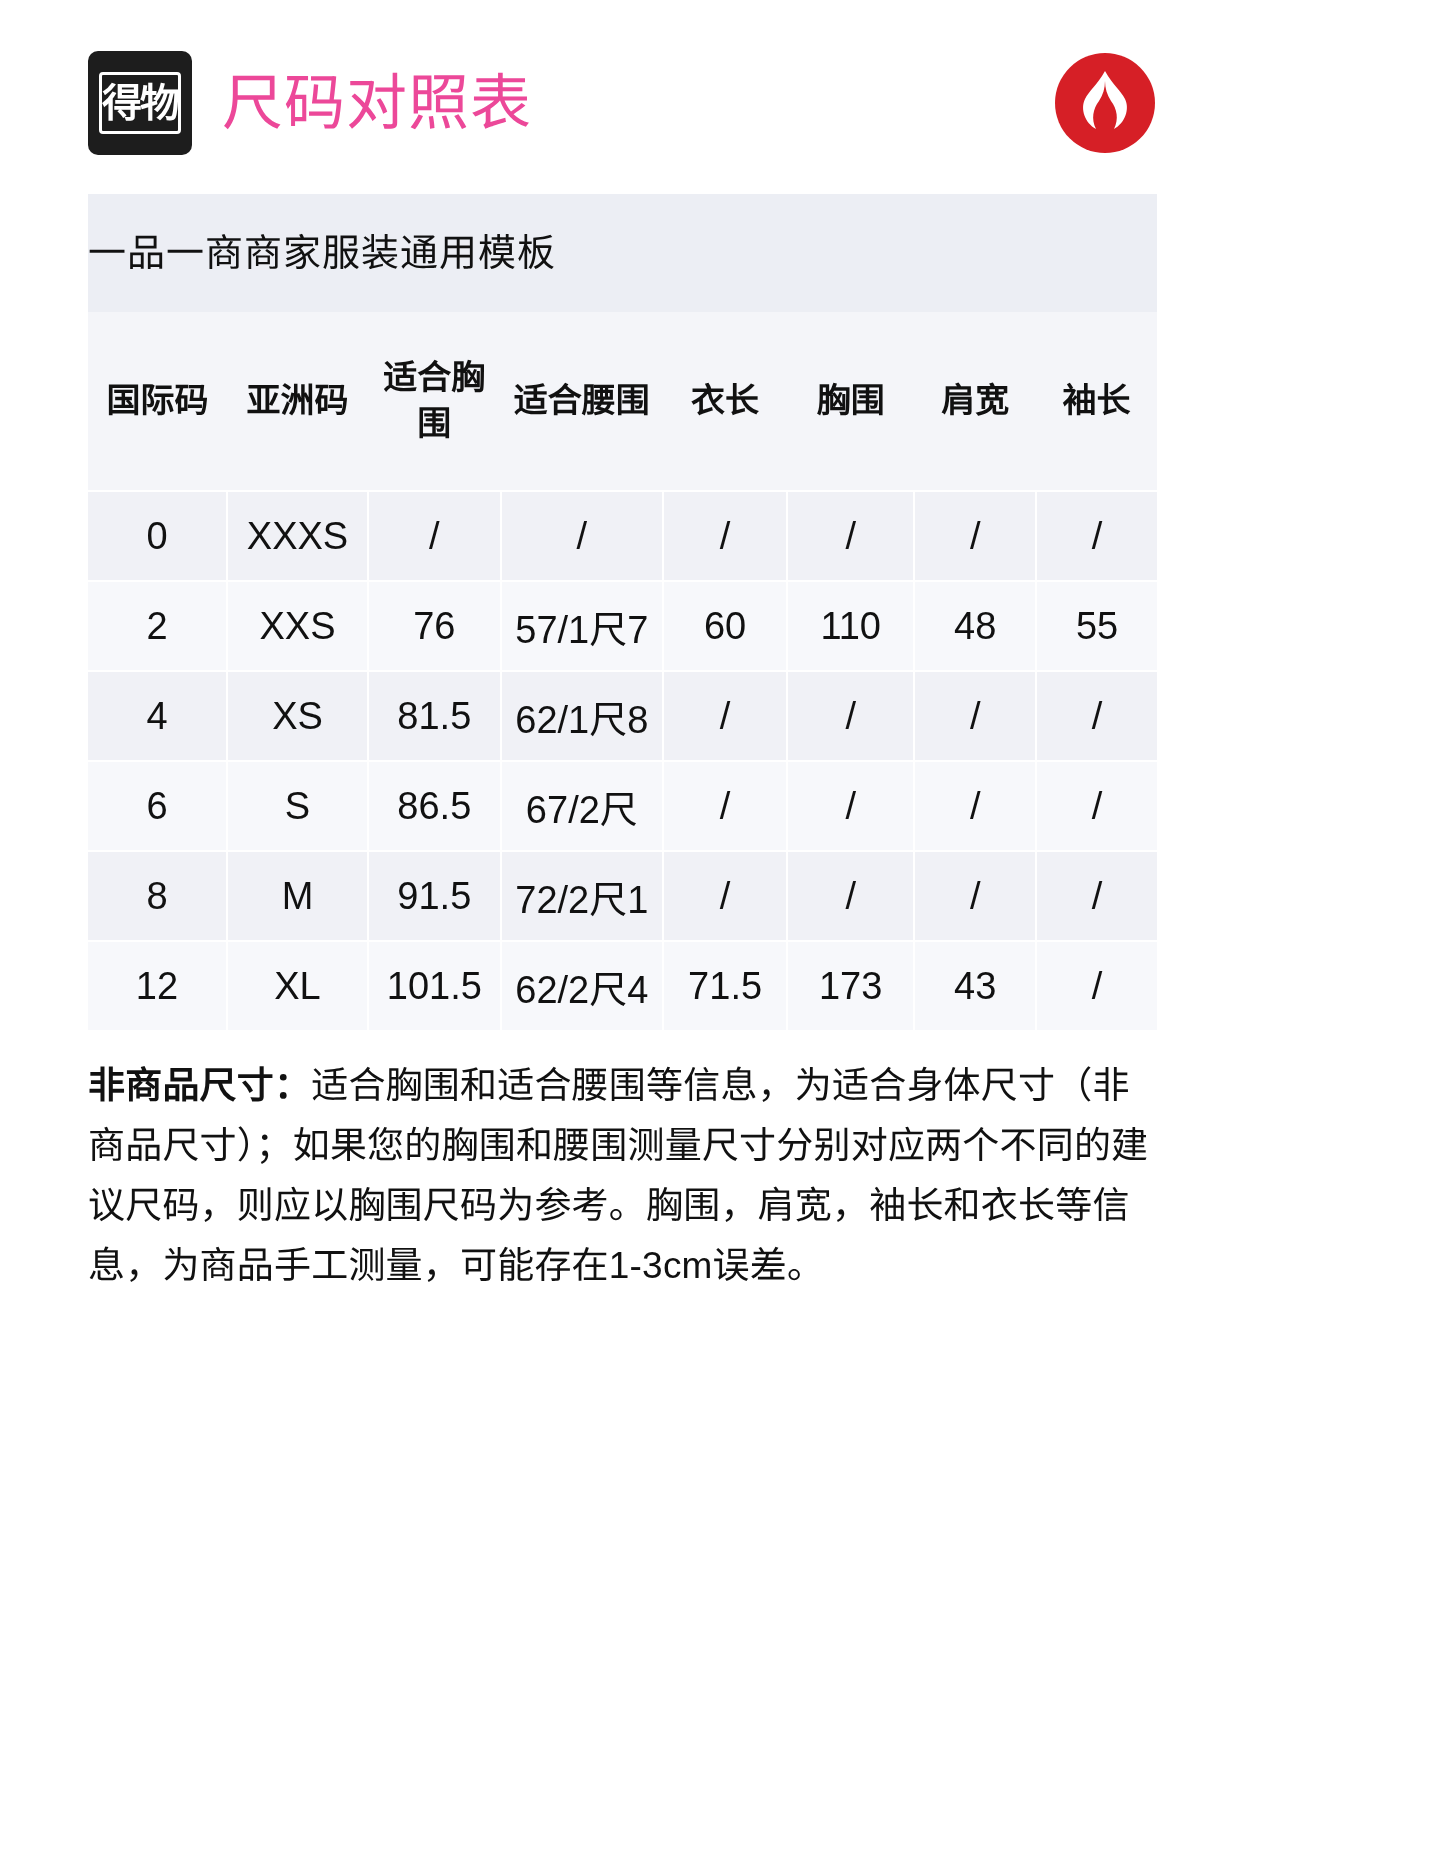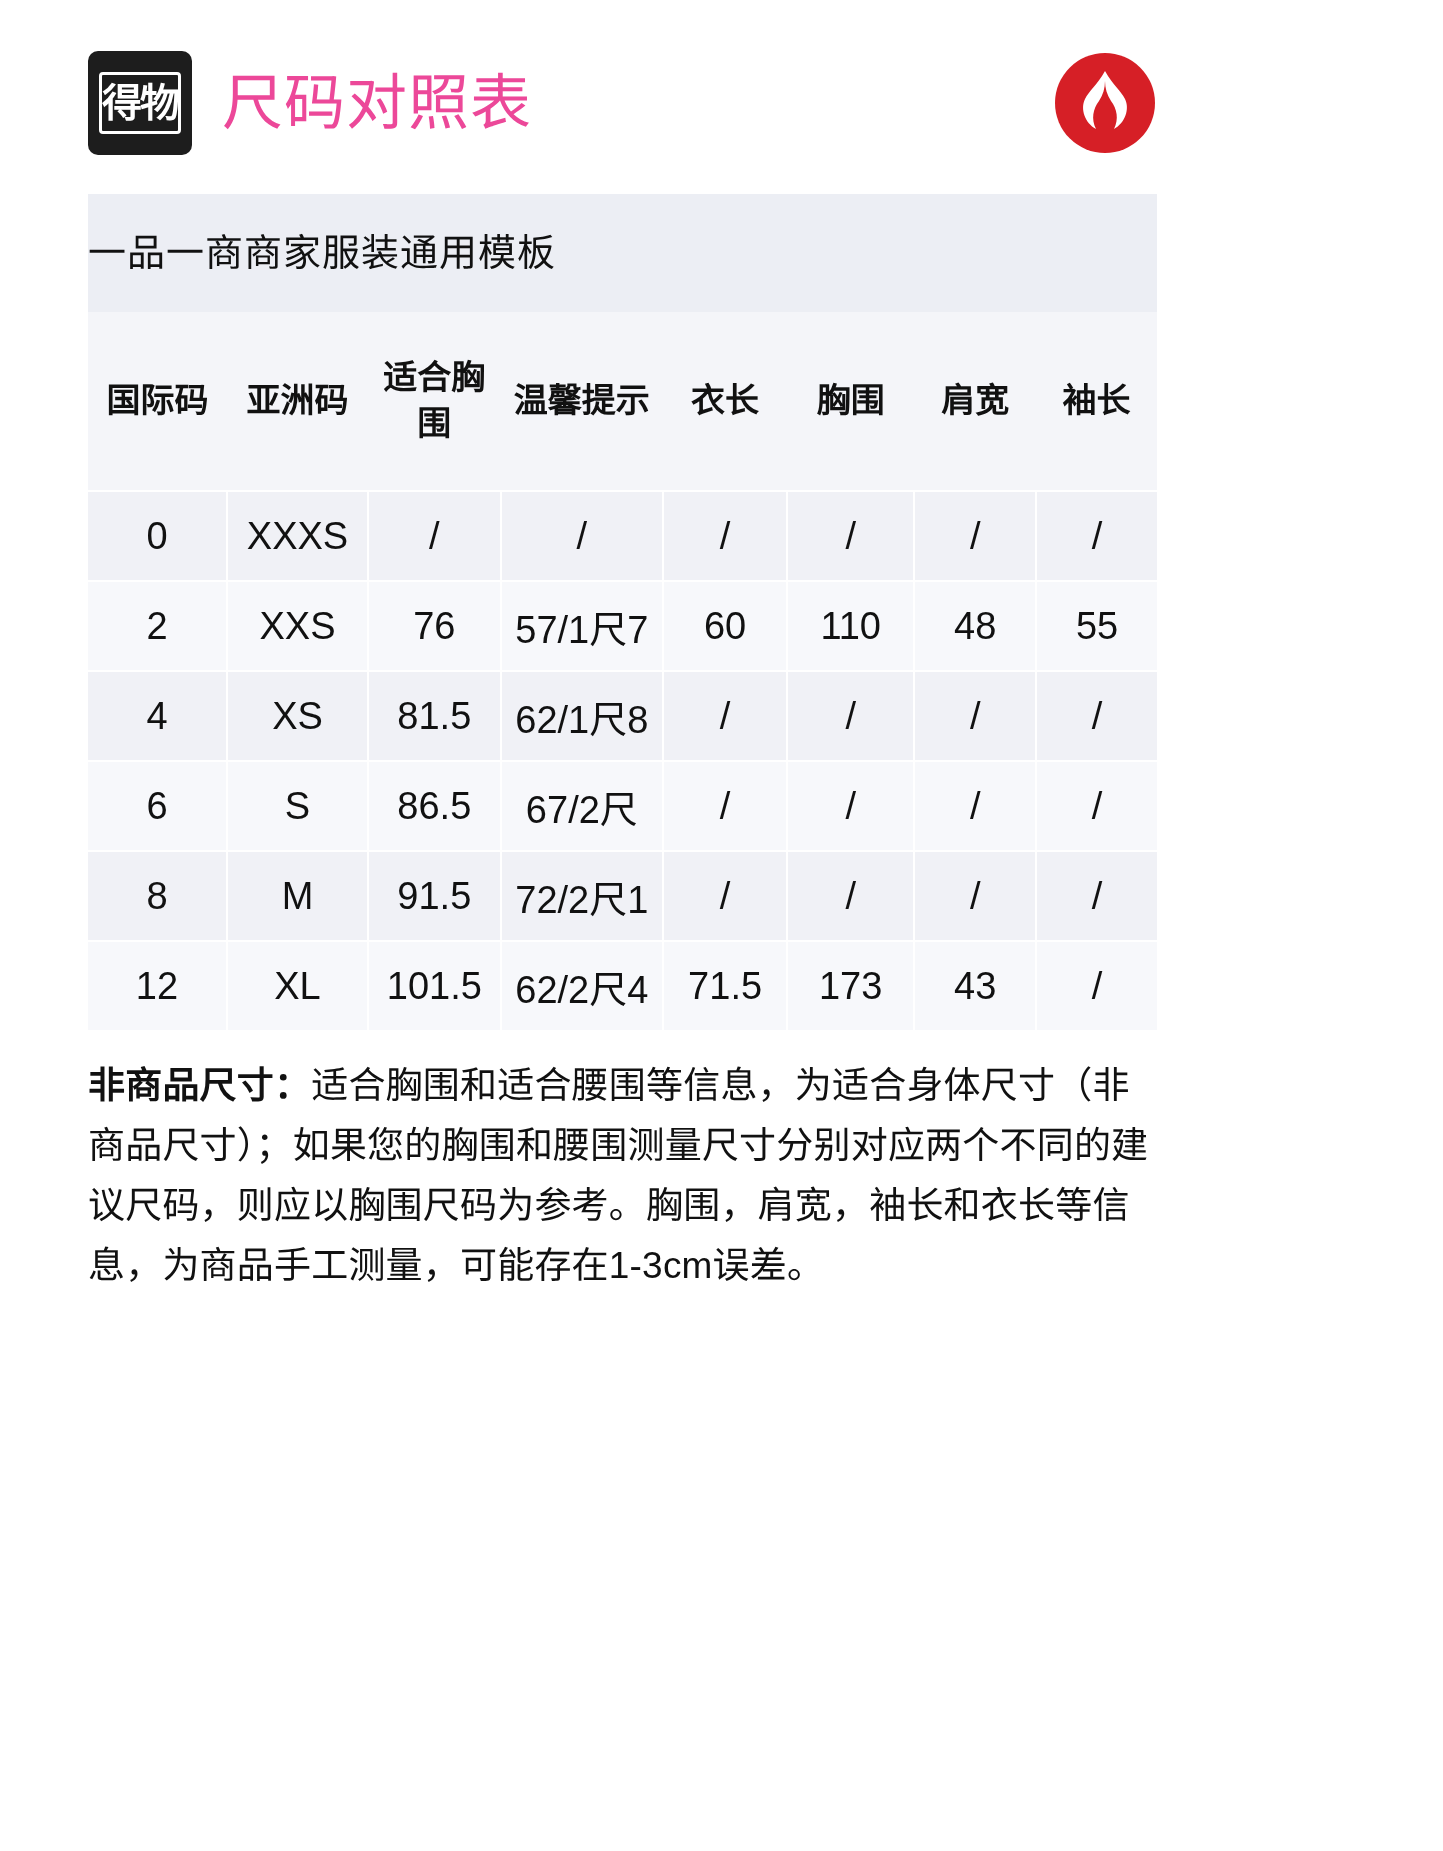"温馨提示" th { text: 温馨提示 -> 适合腰围 }
